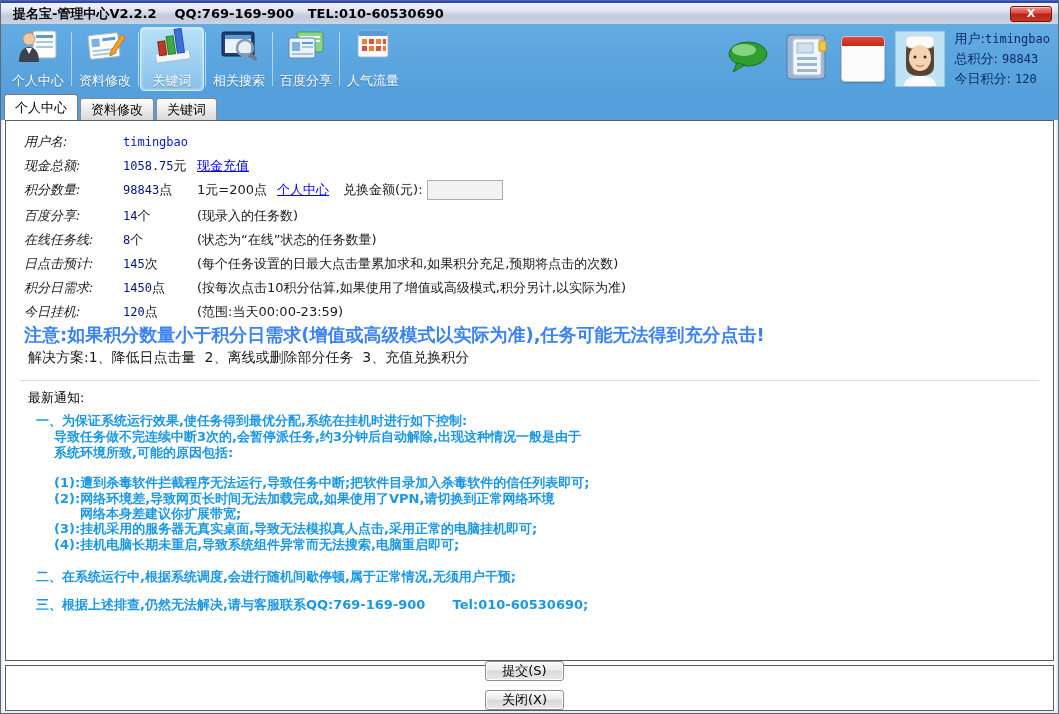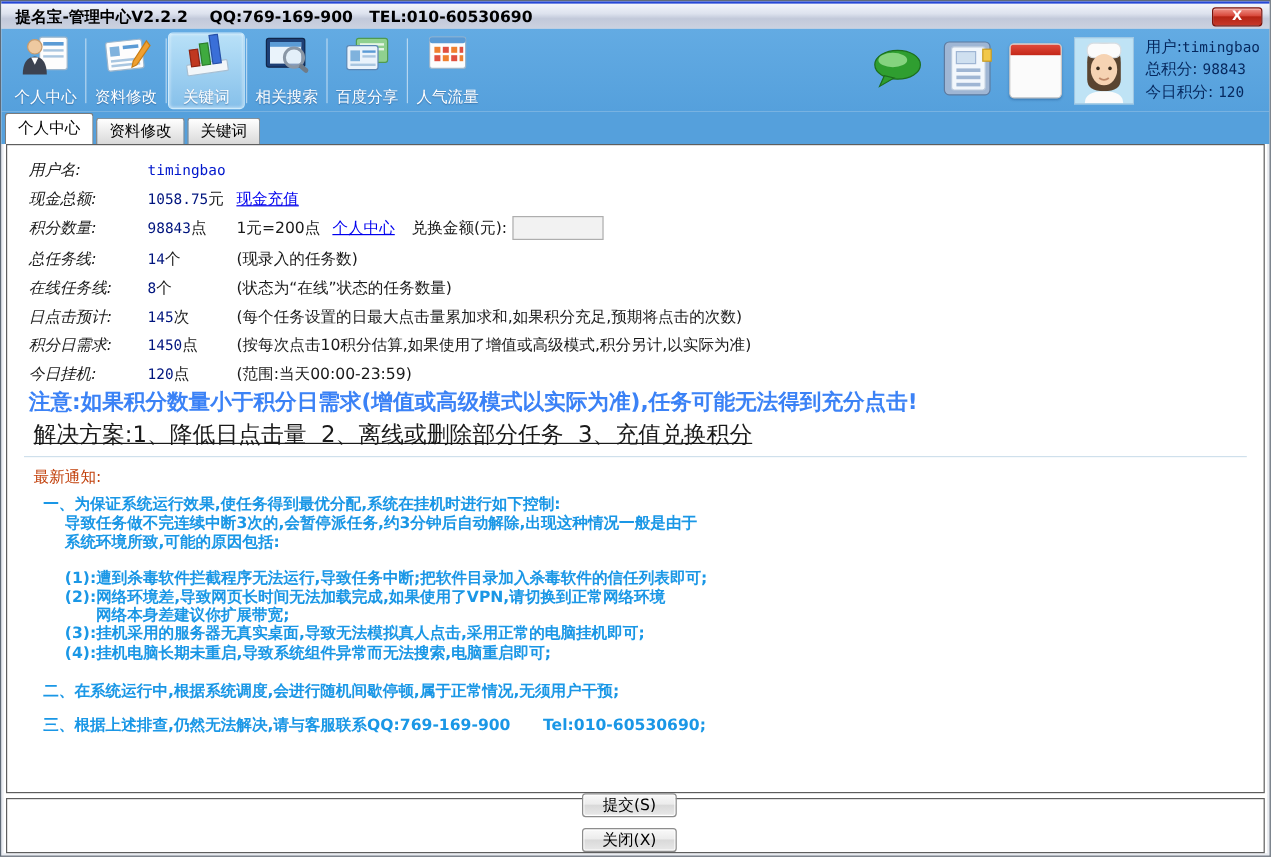"总任务线:" span.flabel { text: 总任务线 -> 百度分享 }
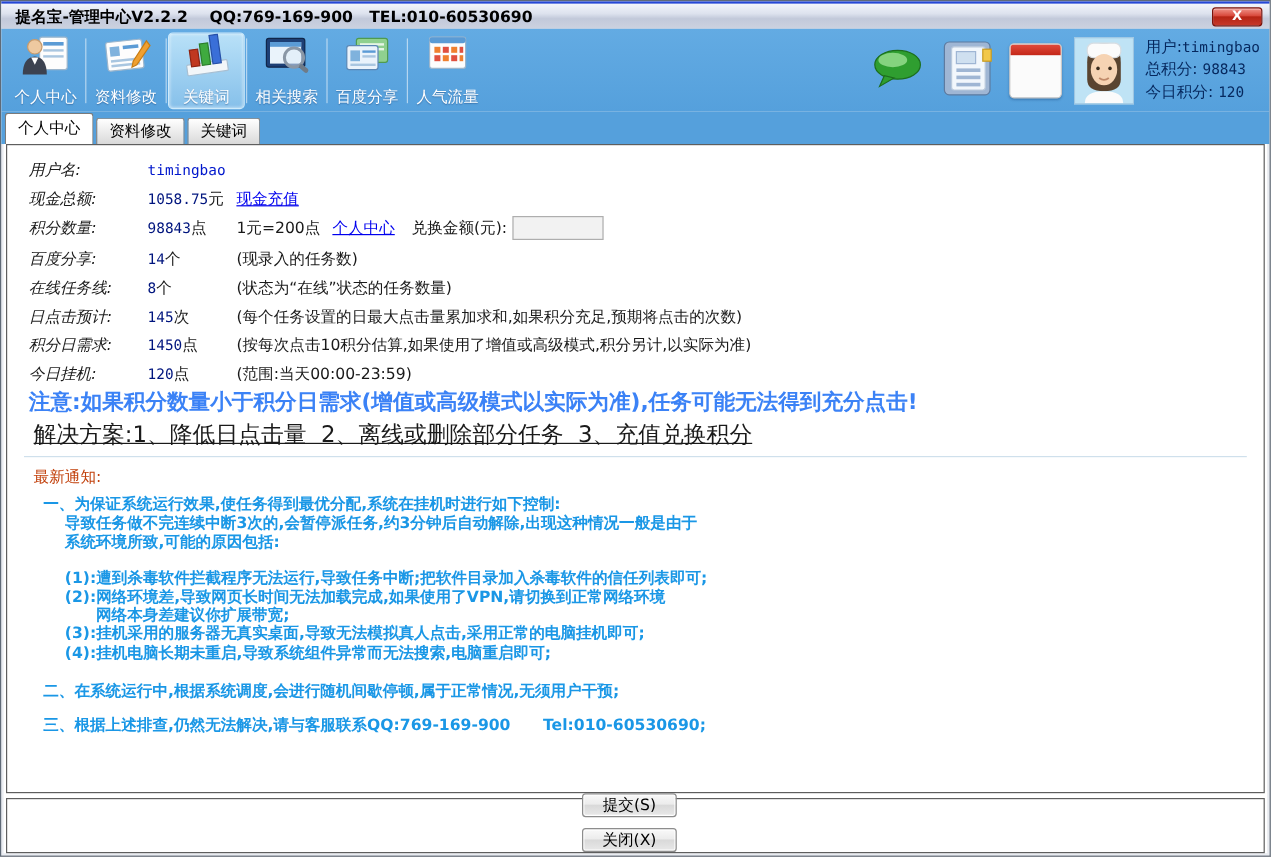"解决方案:1、降低日点击量 2、离线或删除部分任务 3、充值兑换积分" .solution { font-size: 19px -> 14px; text-decoration: underline -> none }
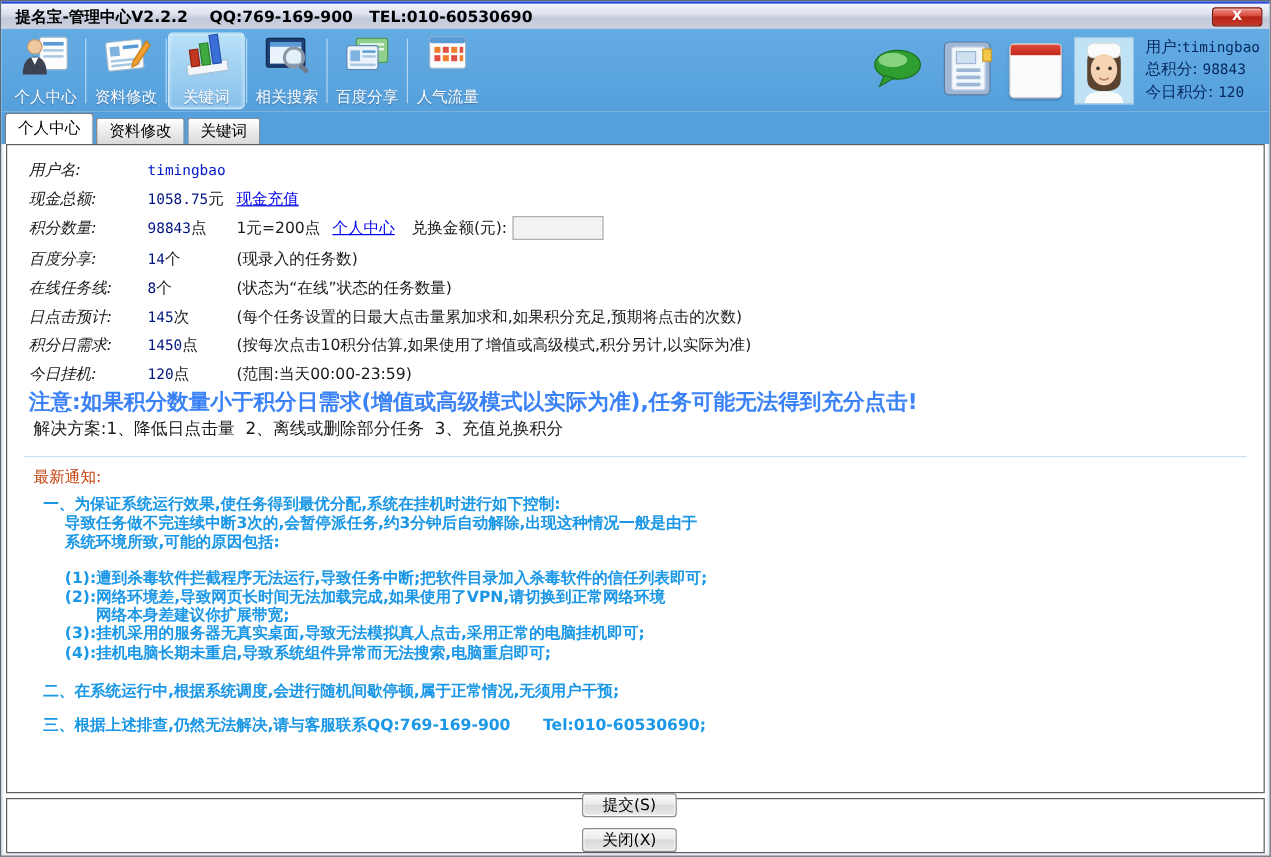"最新通知:" .notice-title { color: #c2410c -> #000000 }
